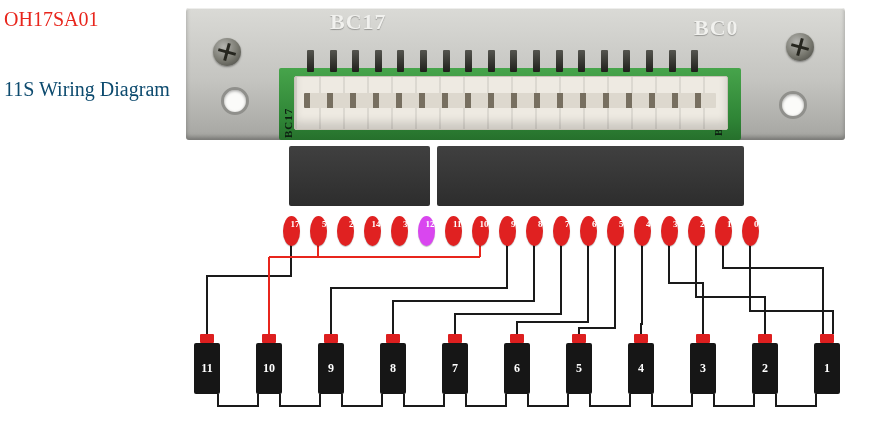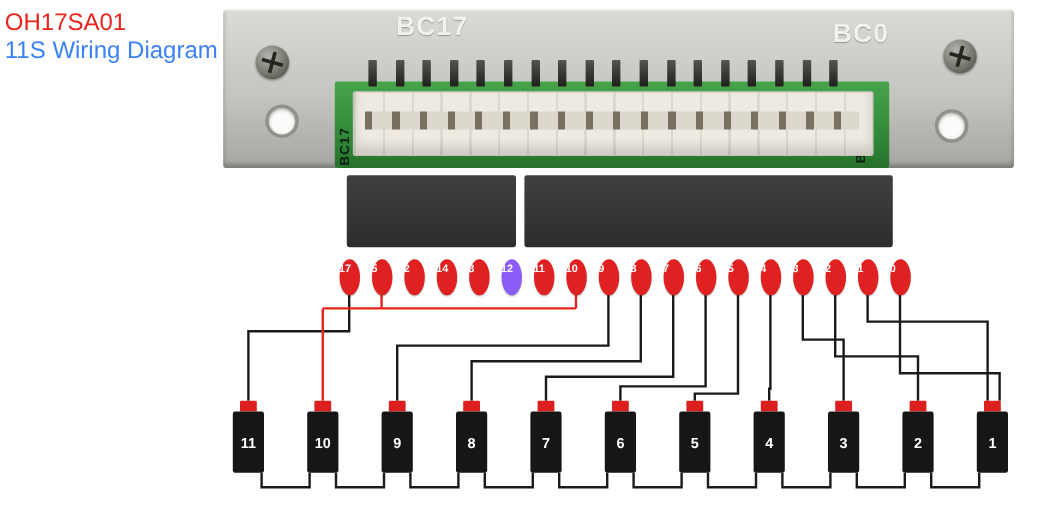"OH17SA01" #stage { font-family: Liberation Sans, sans-serif -> Liberation Serif, serif }
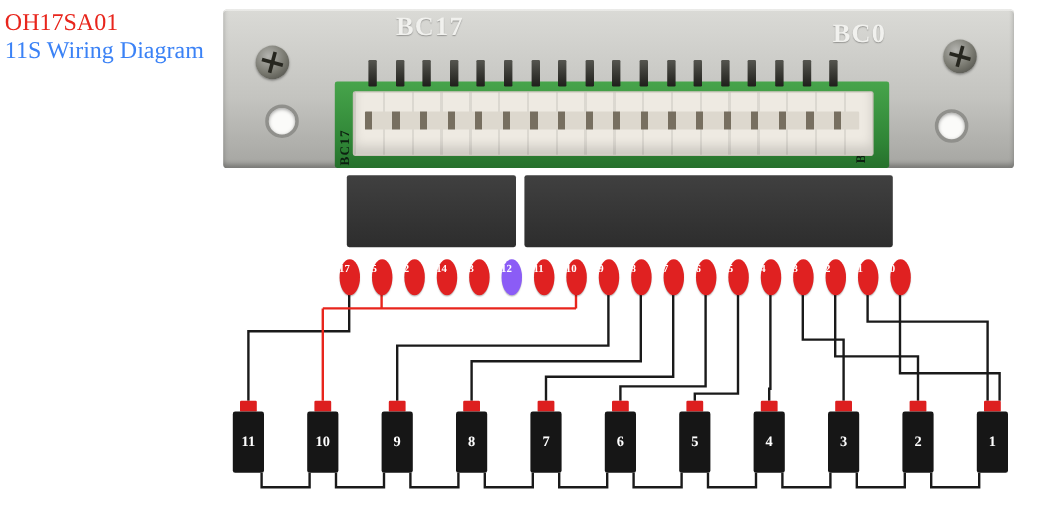"11S Wiring Diagram" div.abs { color: #3b82f6 -> #0c4a6e; margin-top: none -> 47px }
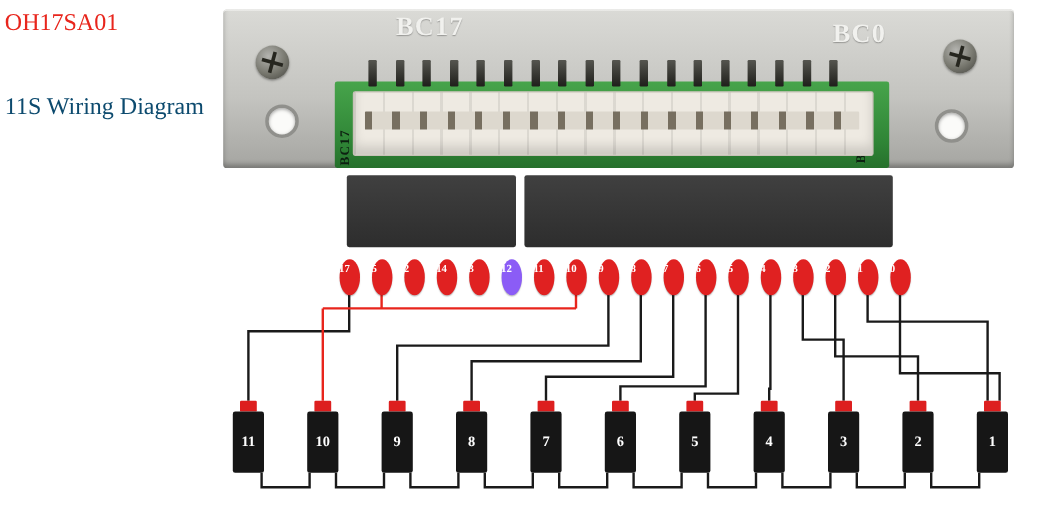"17" .pin-circle { text-align: left -> right }
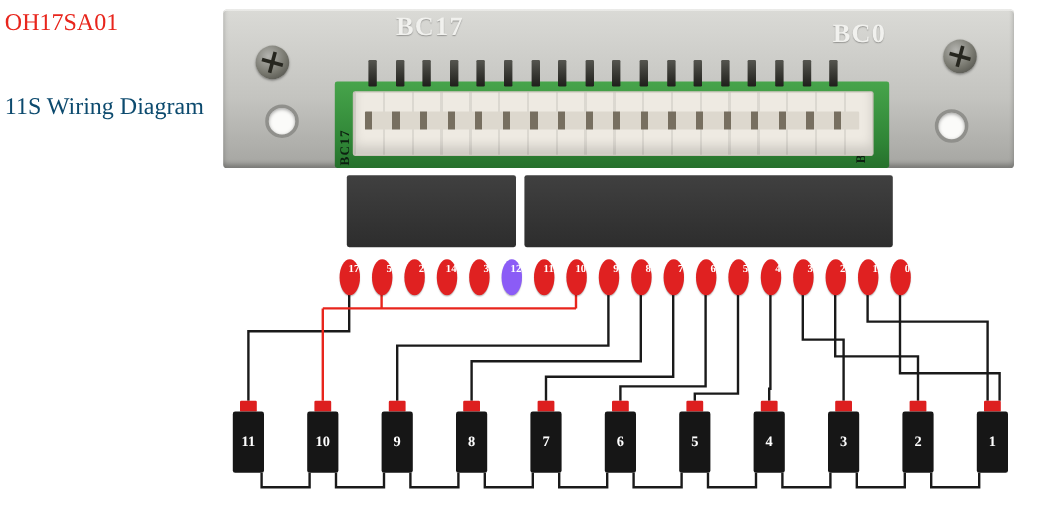"12" div.abs { background: #8b5cf6 -> #d946ef }
